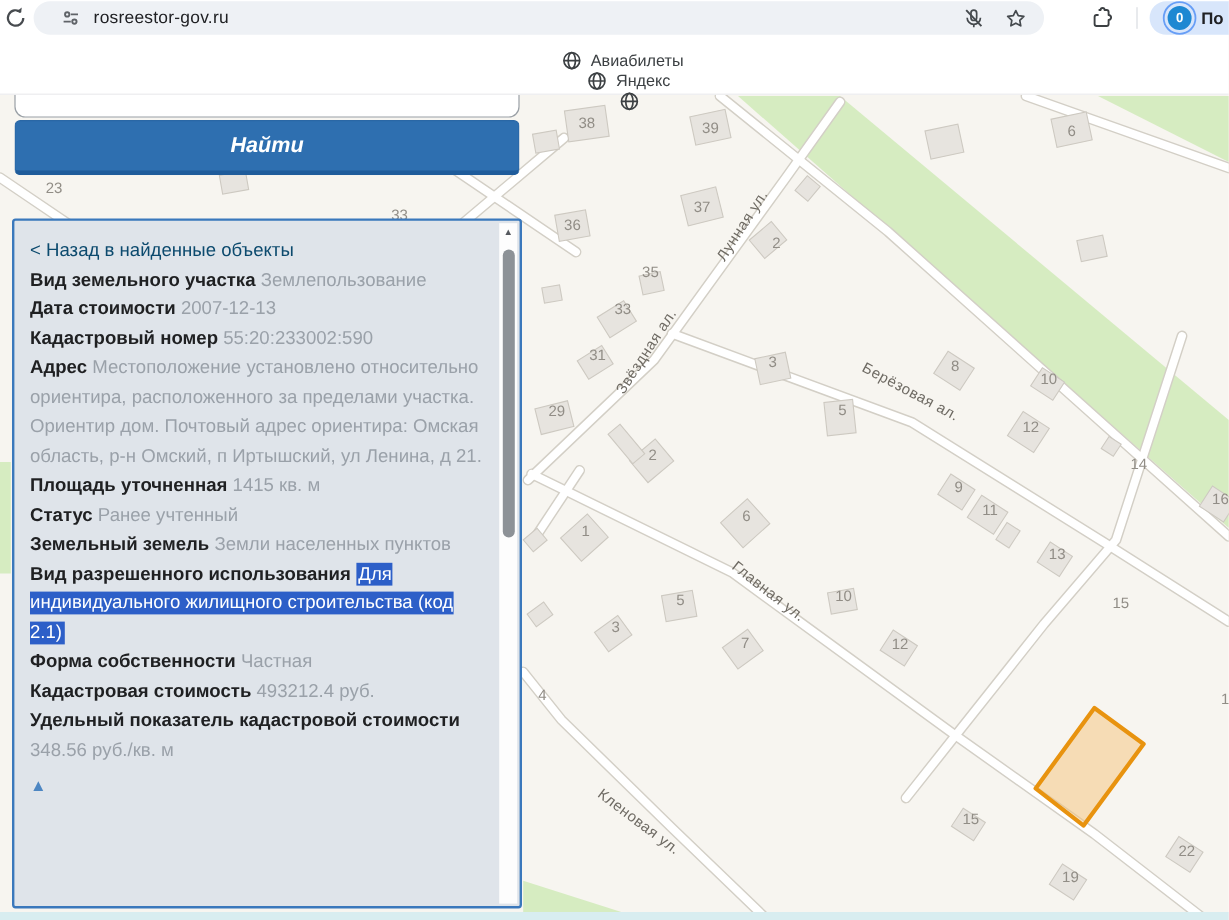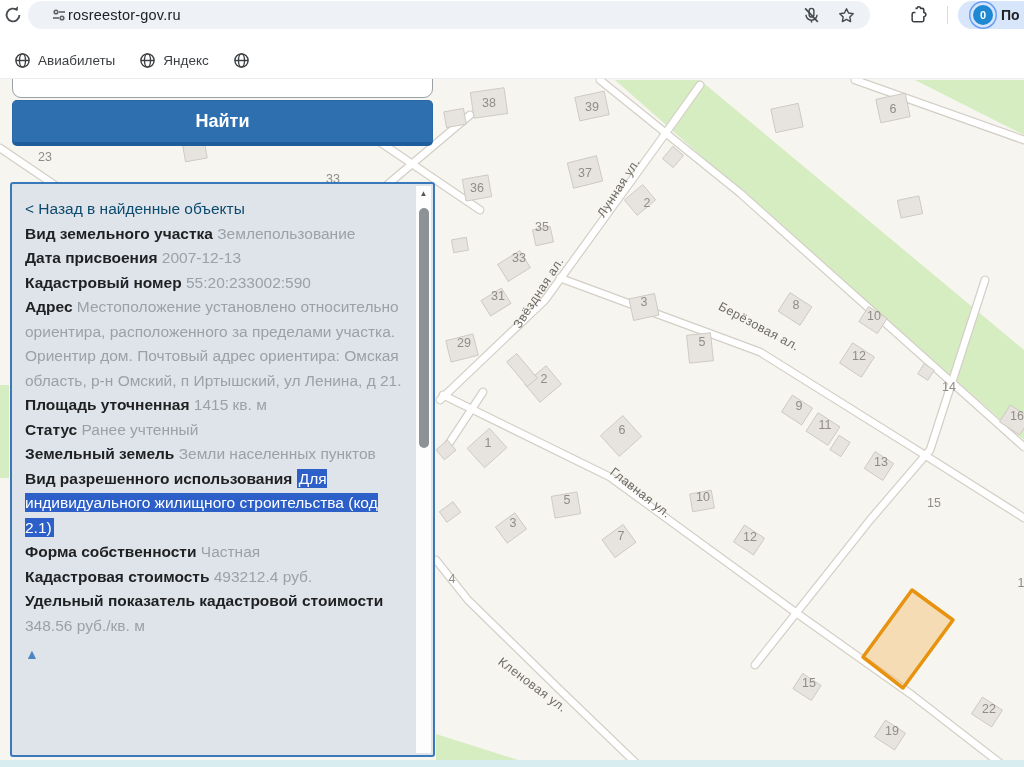"rosreestor-gov.ru" .url-text { margin-left: none -> 10px }
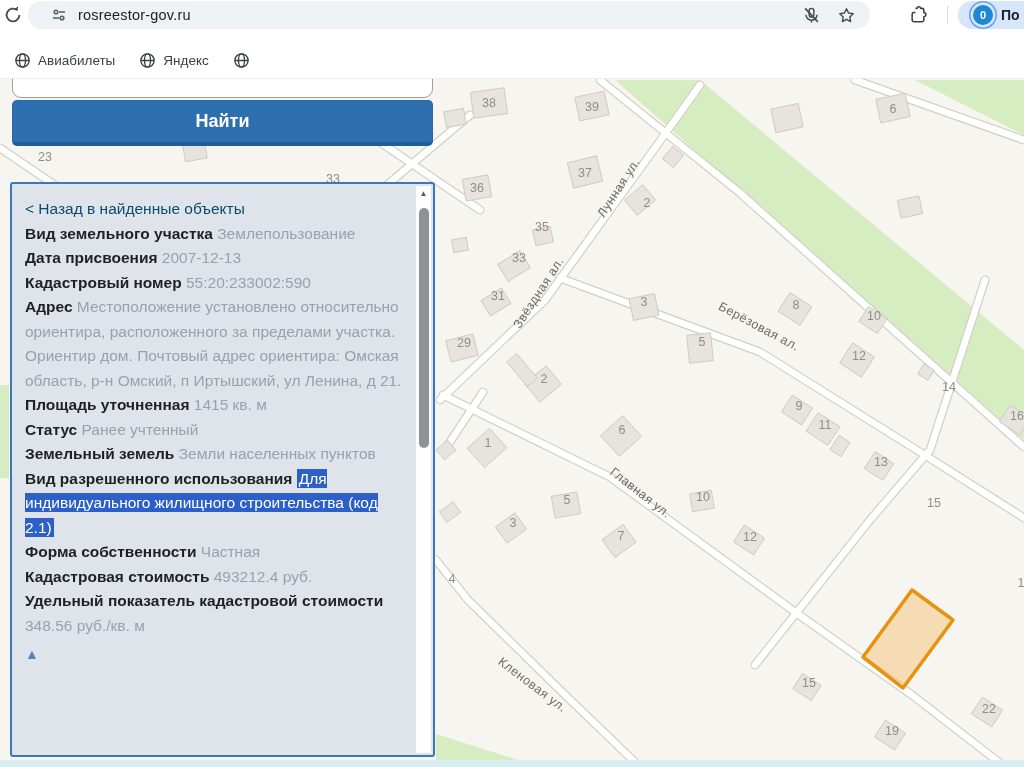"Авиабилеты" .bookmarks { flex-direction: none -> column }
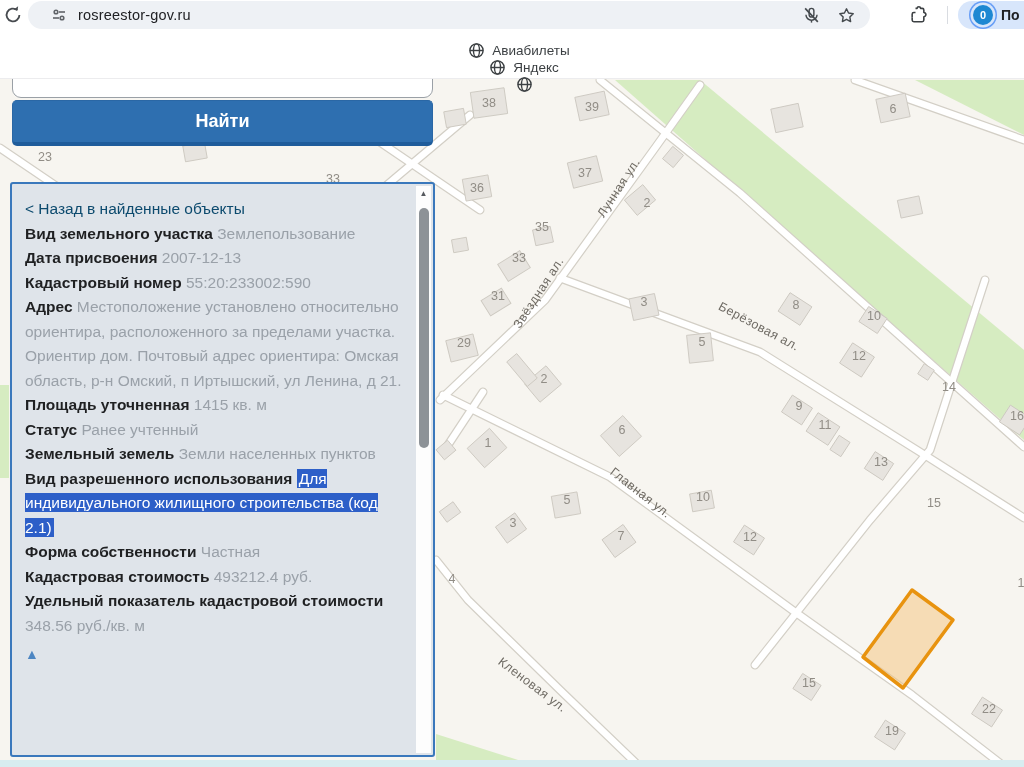"Найти" .find-btn { font-style: none -> italic }
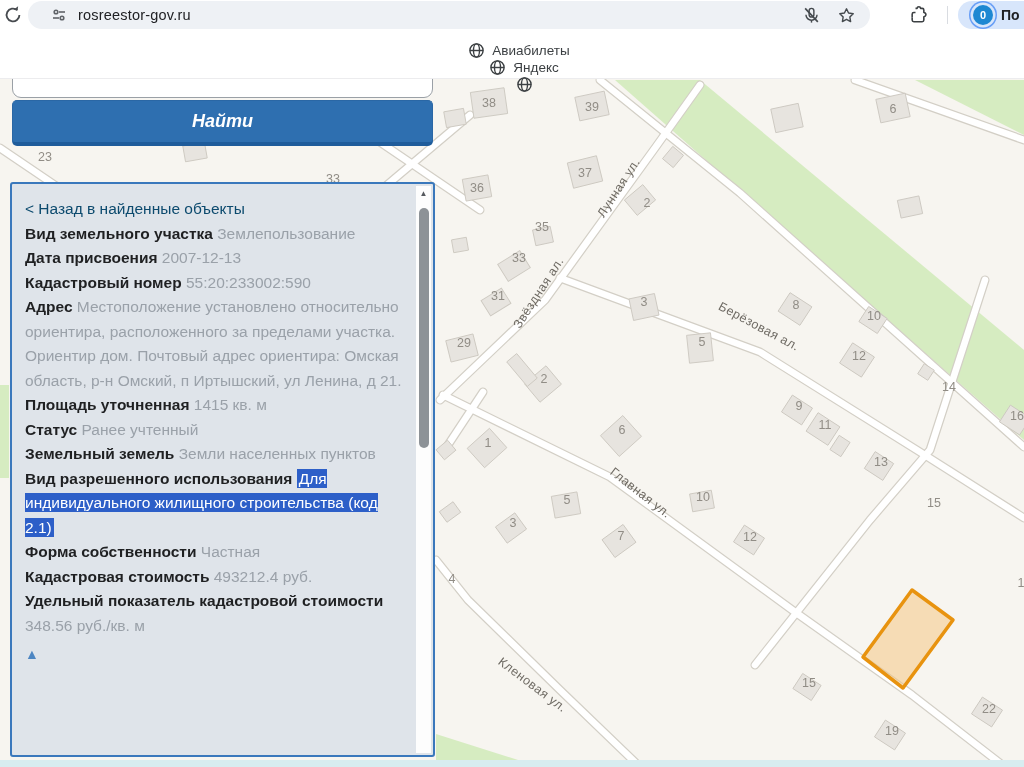"Дата присвоения" span.k { text: присвоения -> стоимости }
